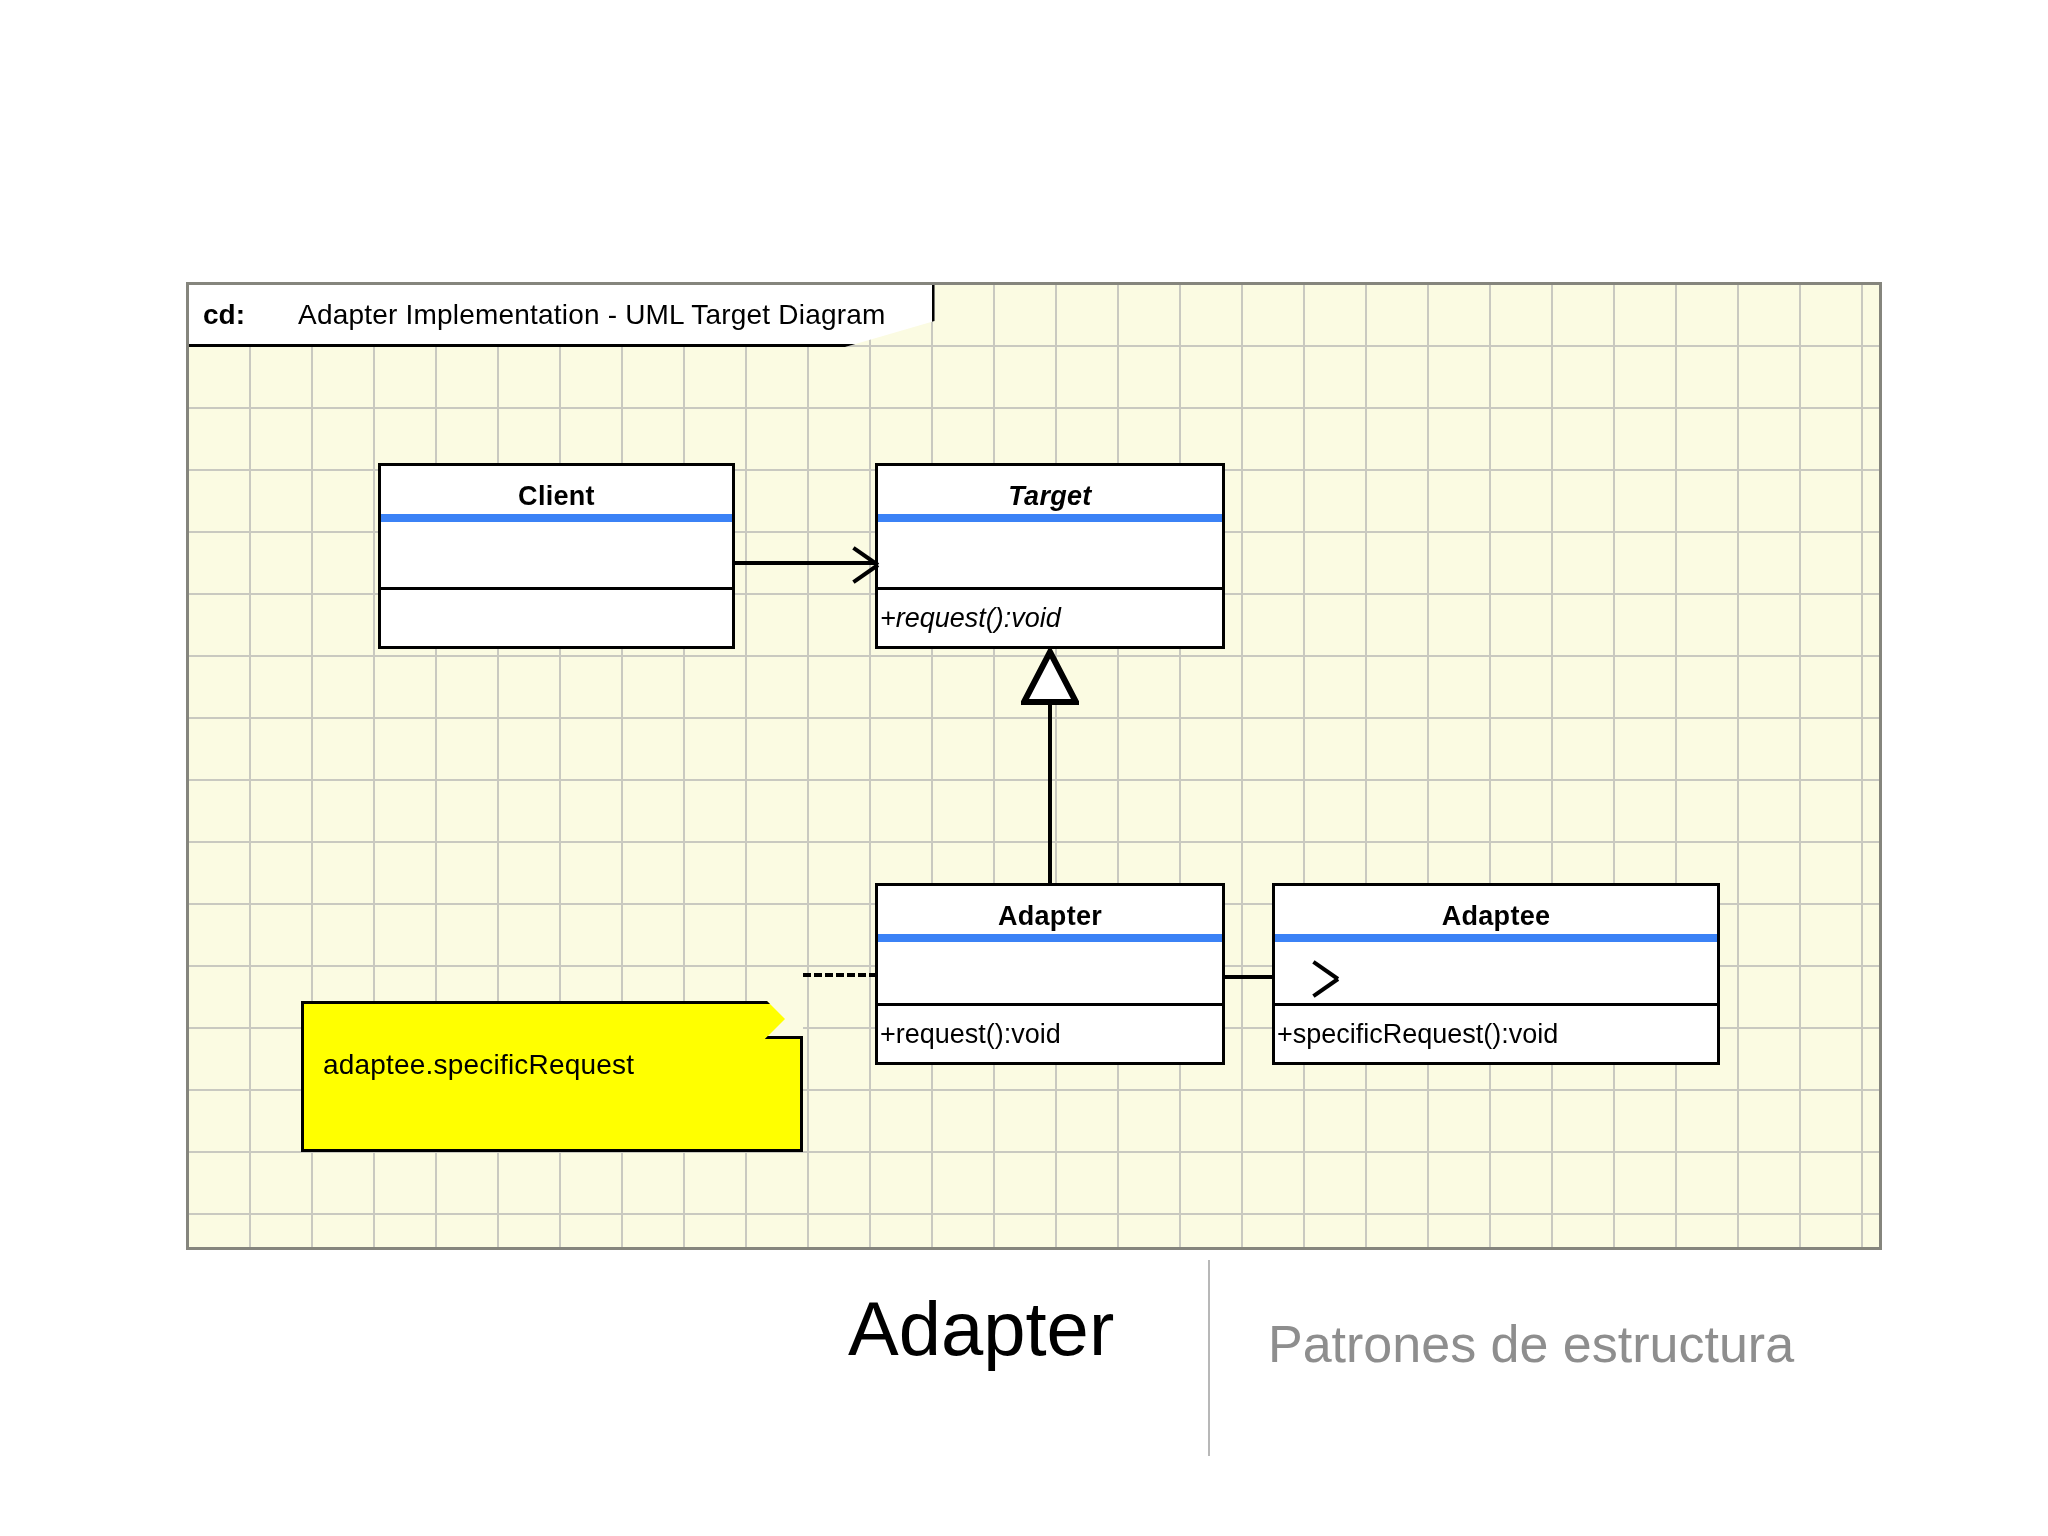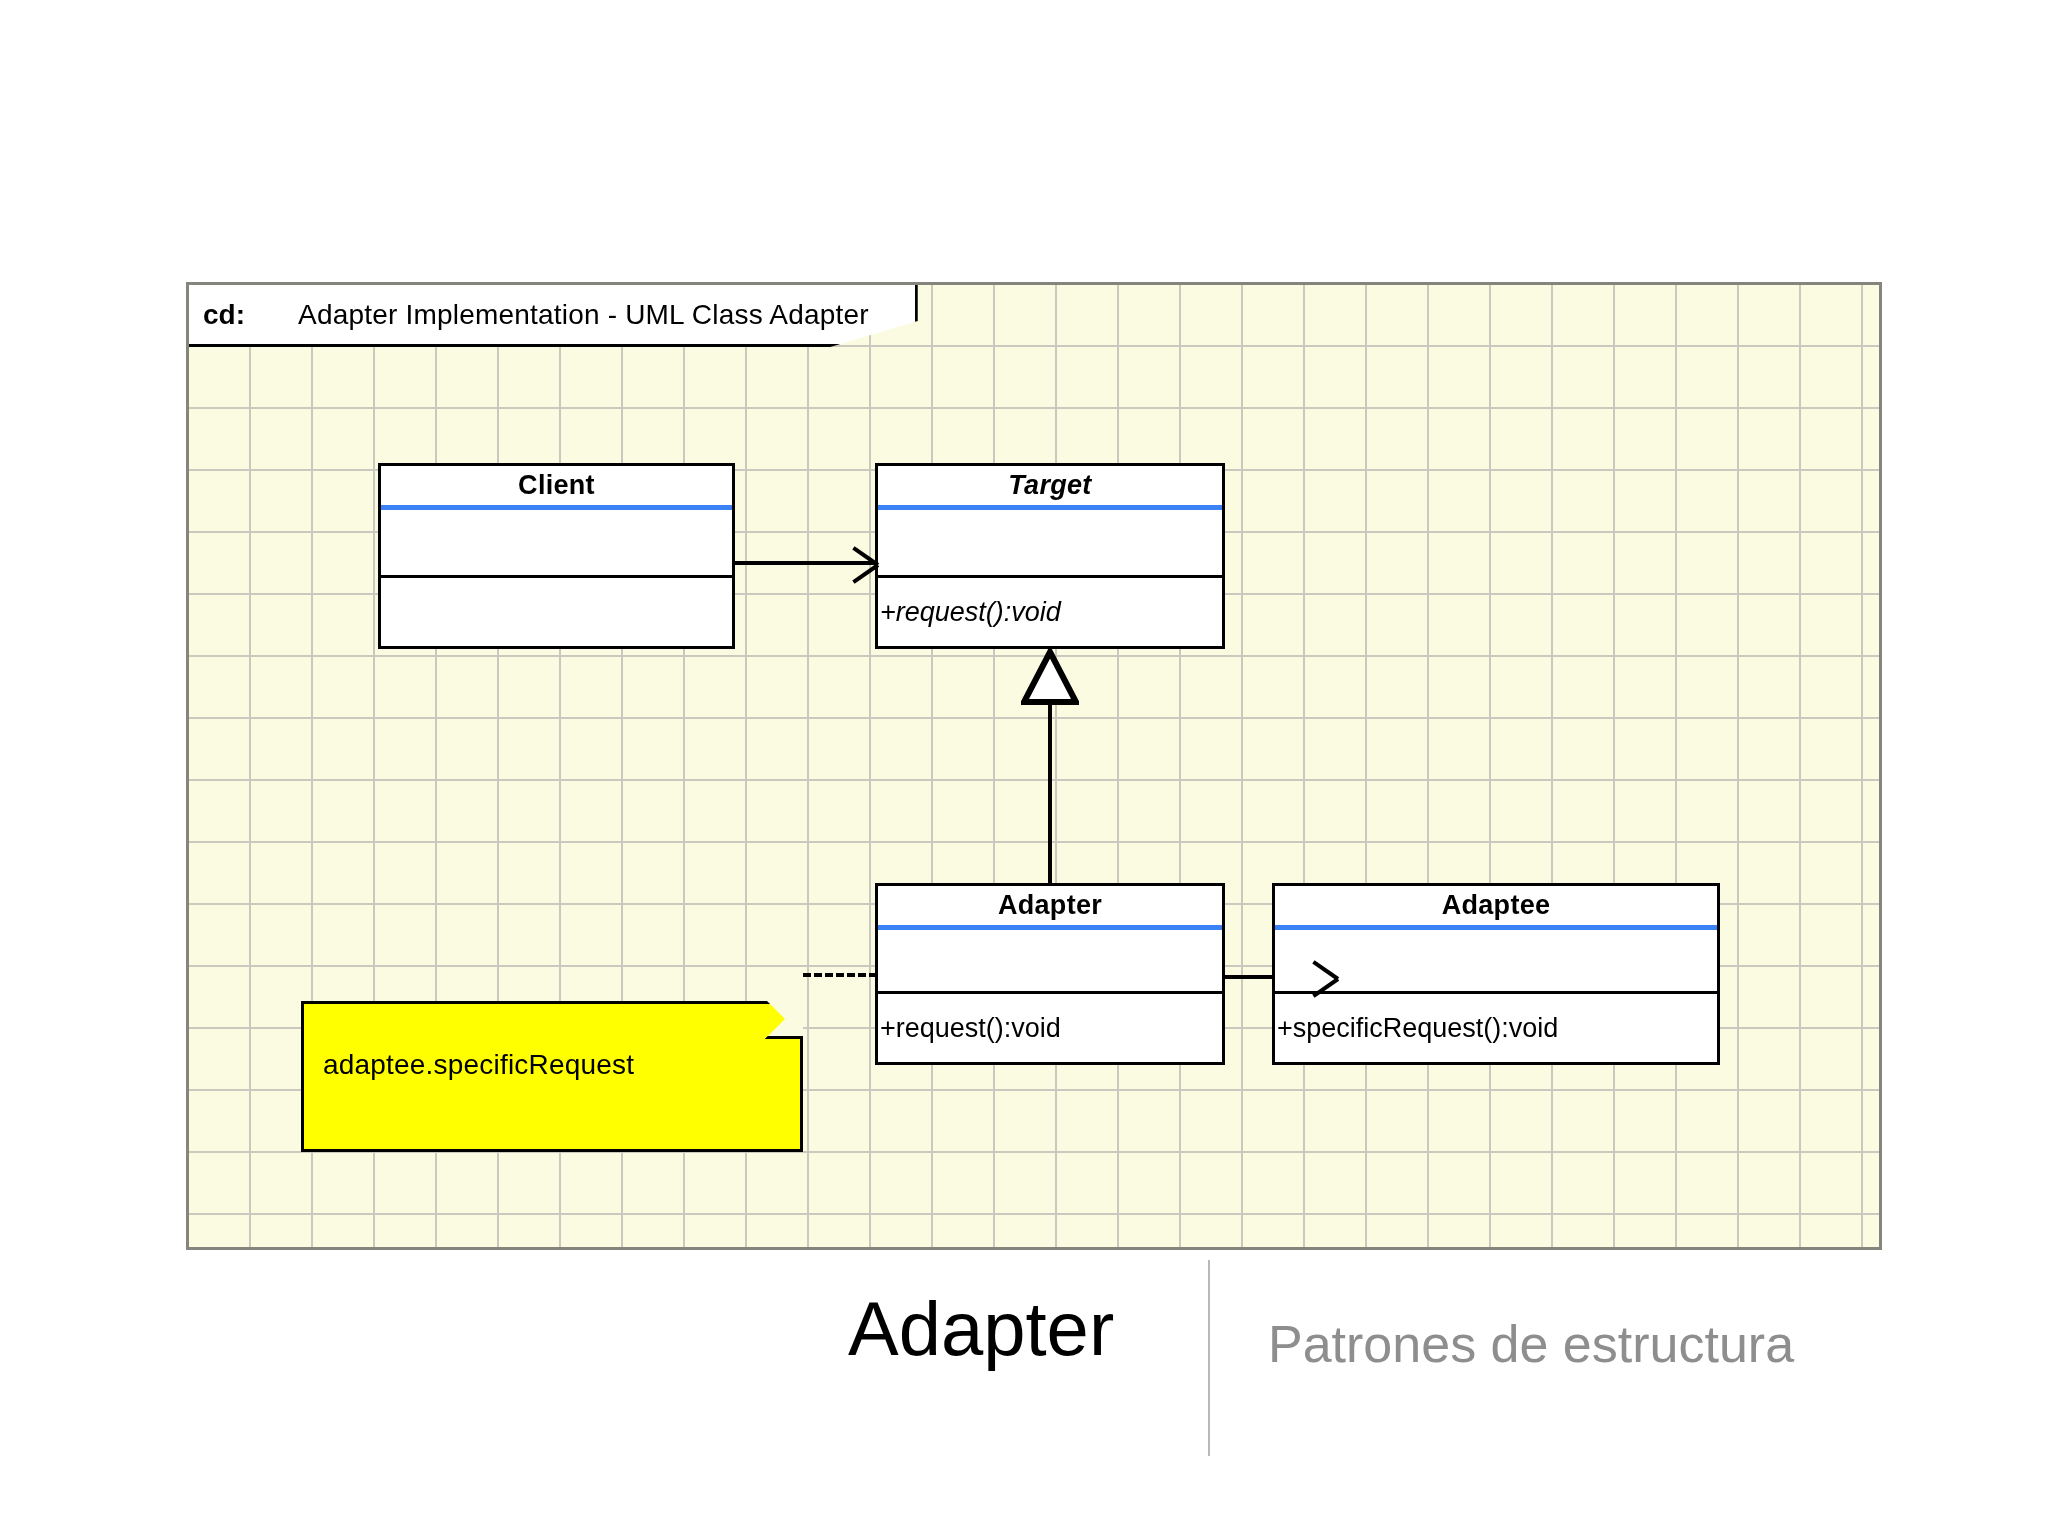"Adapter Implementation - UML Class" span.tab-title { text: Class Adapter -> Target Diagram }
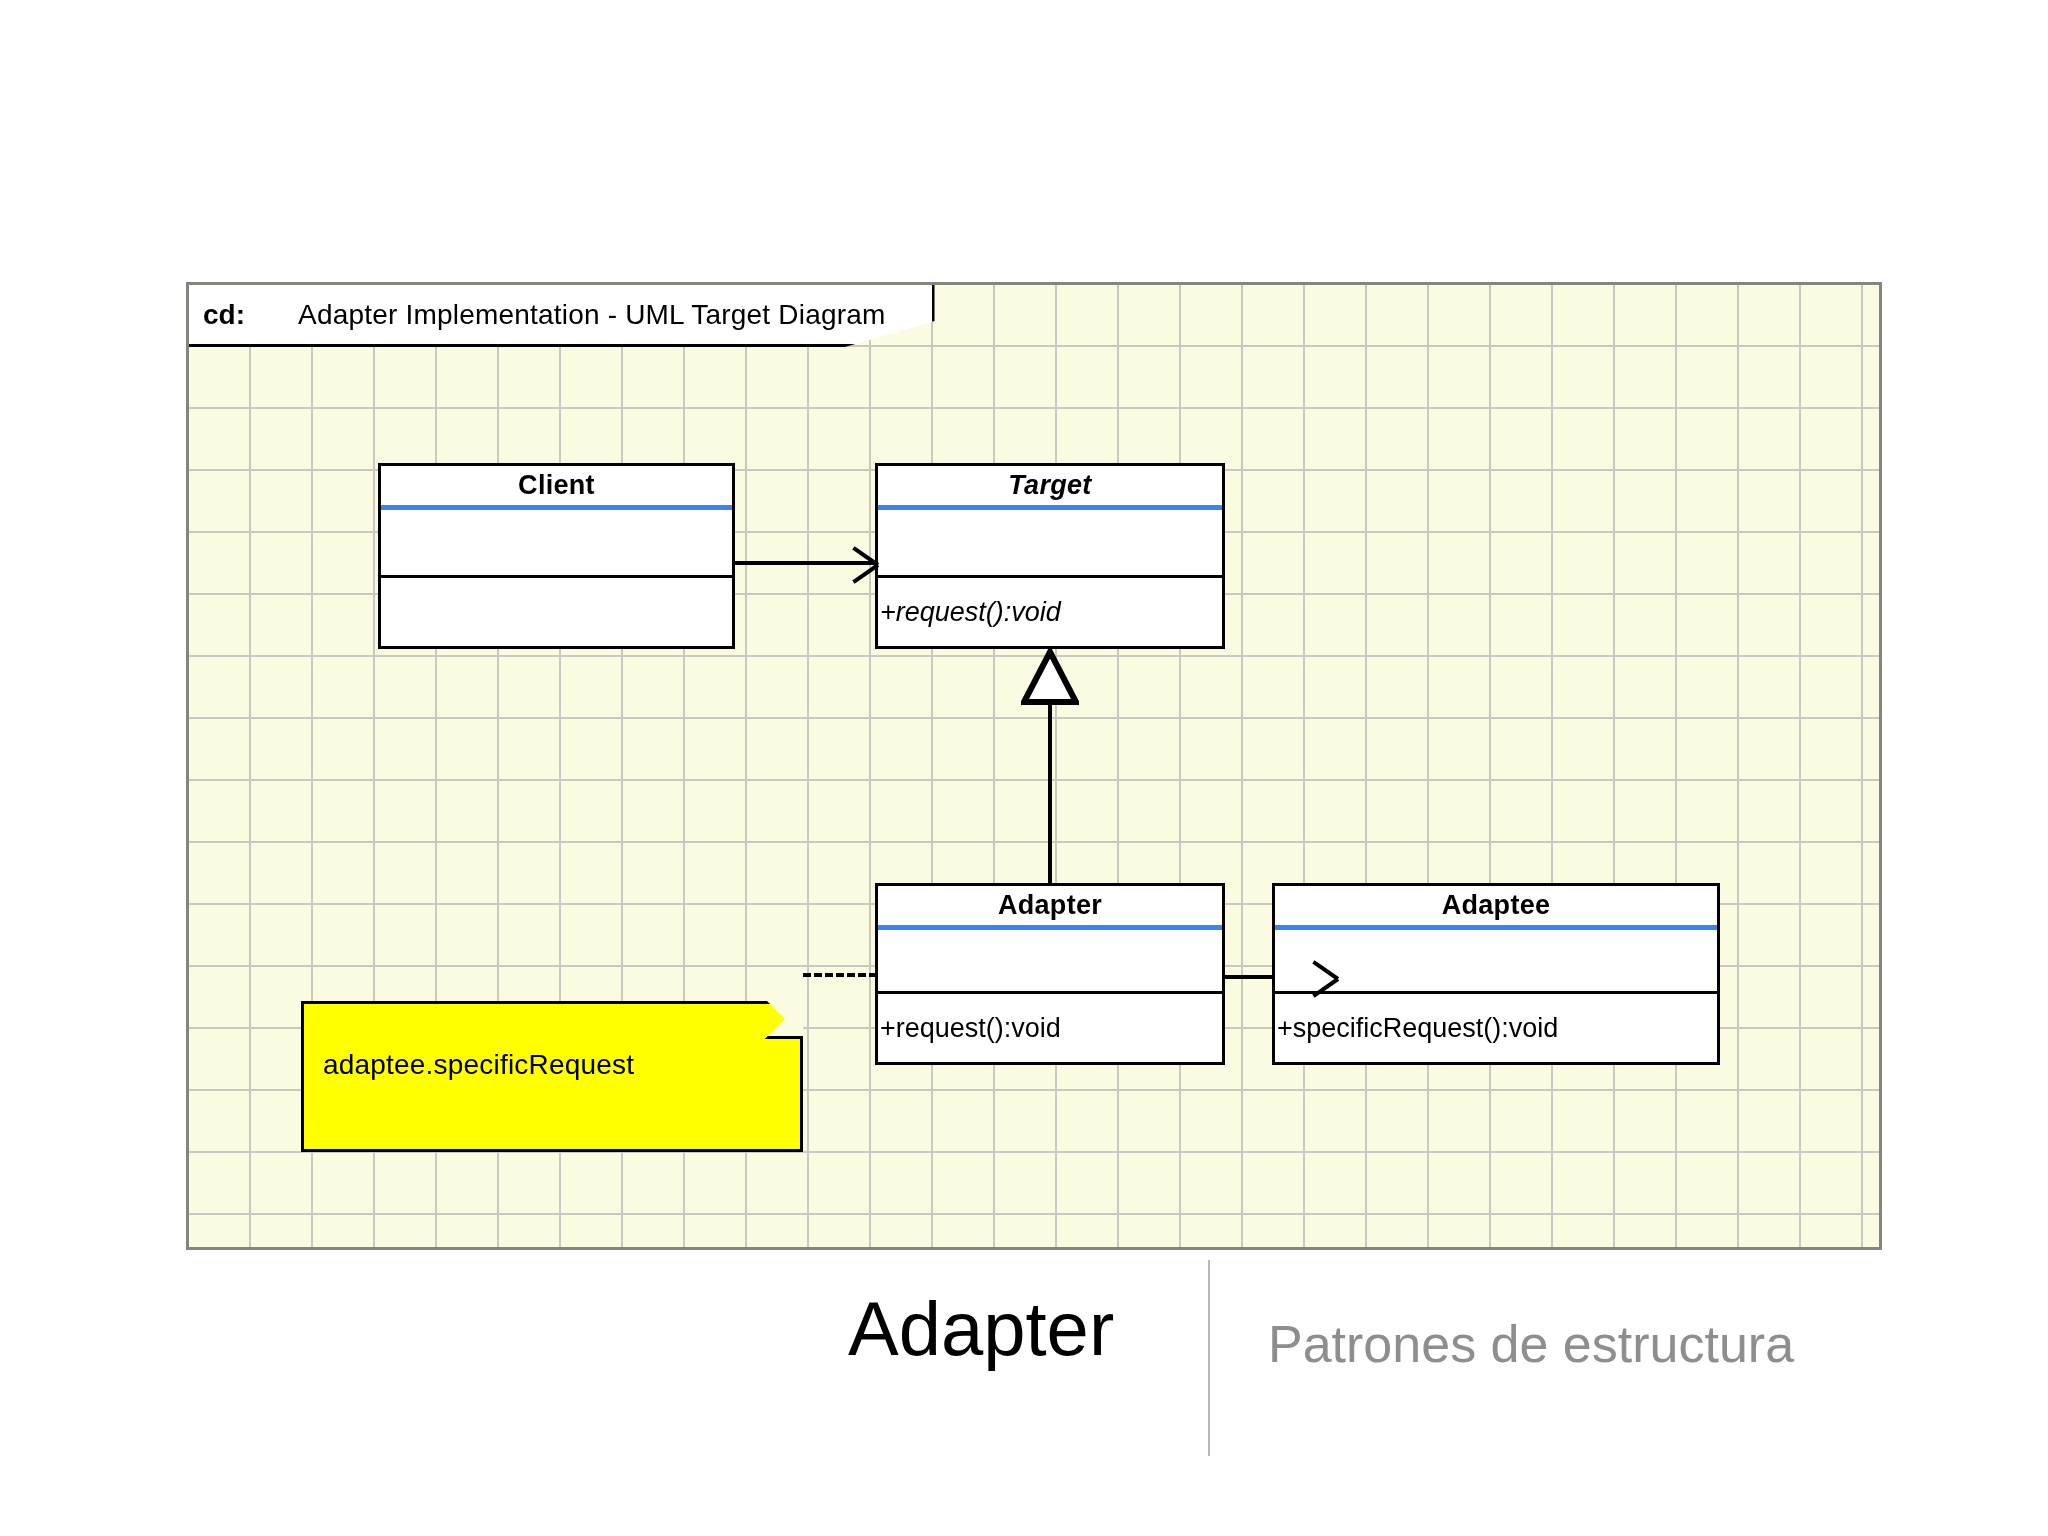"Client" .uml-class .cmp-name { border-bottom: 5px solid #3b82f6 -> 8px solid #3b82f6; margin-top: none -> 12px }
